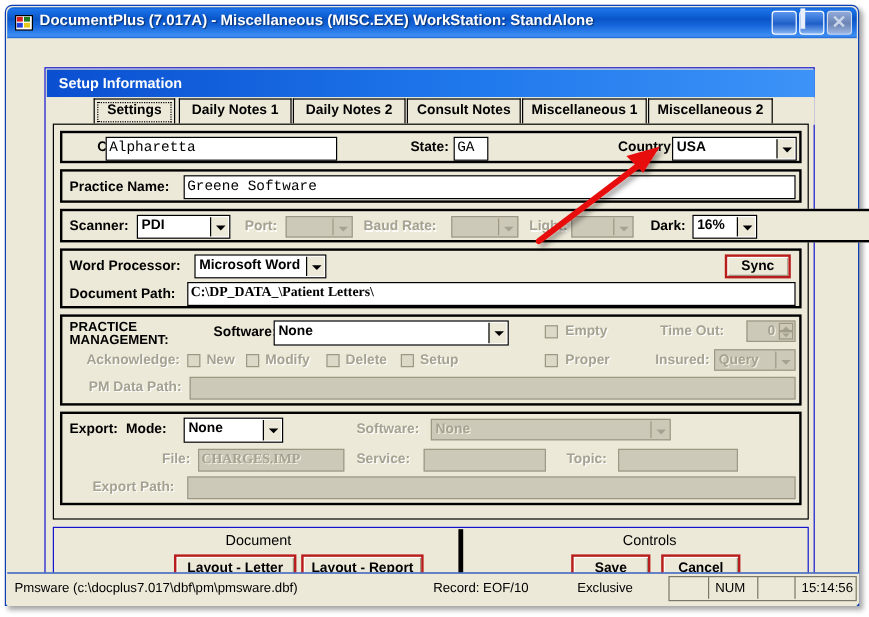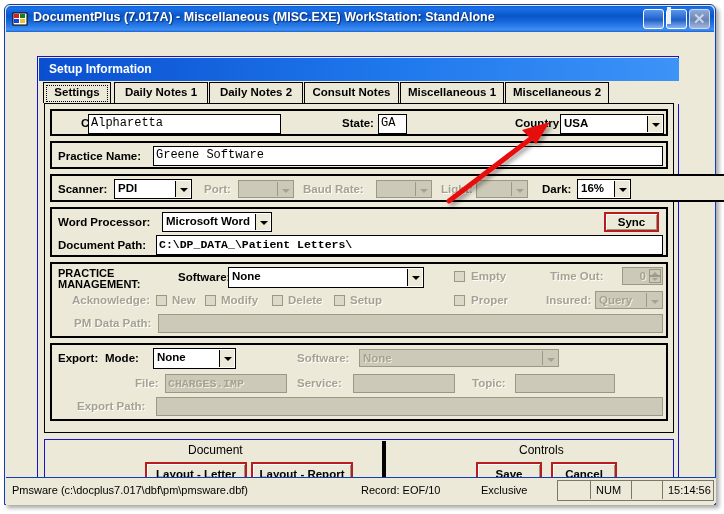"Settings" .tab { margin-left: none -> 35px }
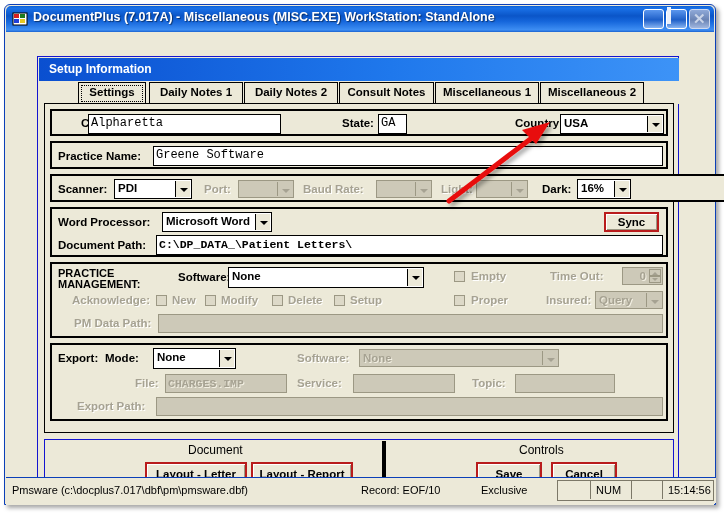"C:\DP_DATA_\Patient Letters\" .tbox.sans { font-family: Liberation Mono, monospace -> Liberation Serif, serif }
